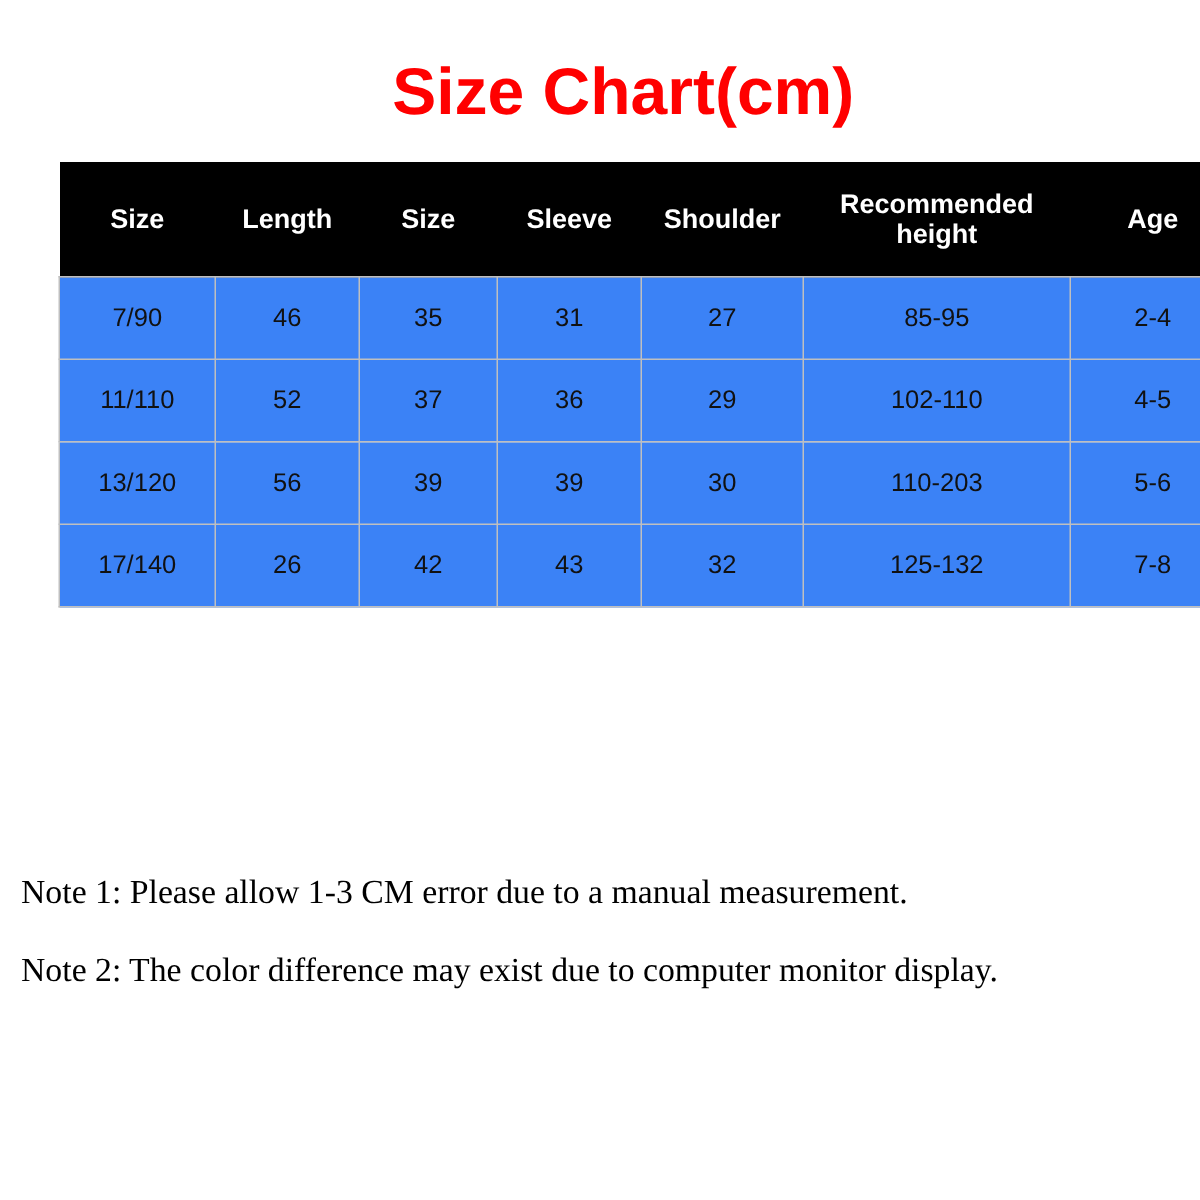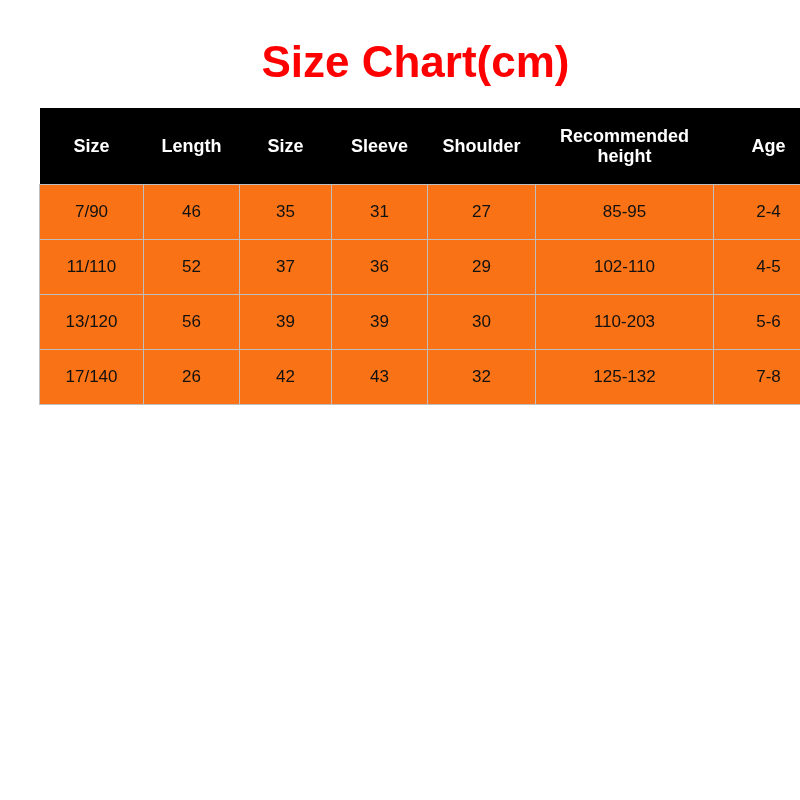"7/90" table.size-chart tbody td { background: #f97316 -> #3b82f6 }
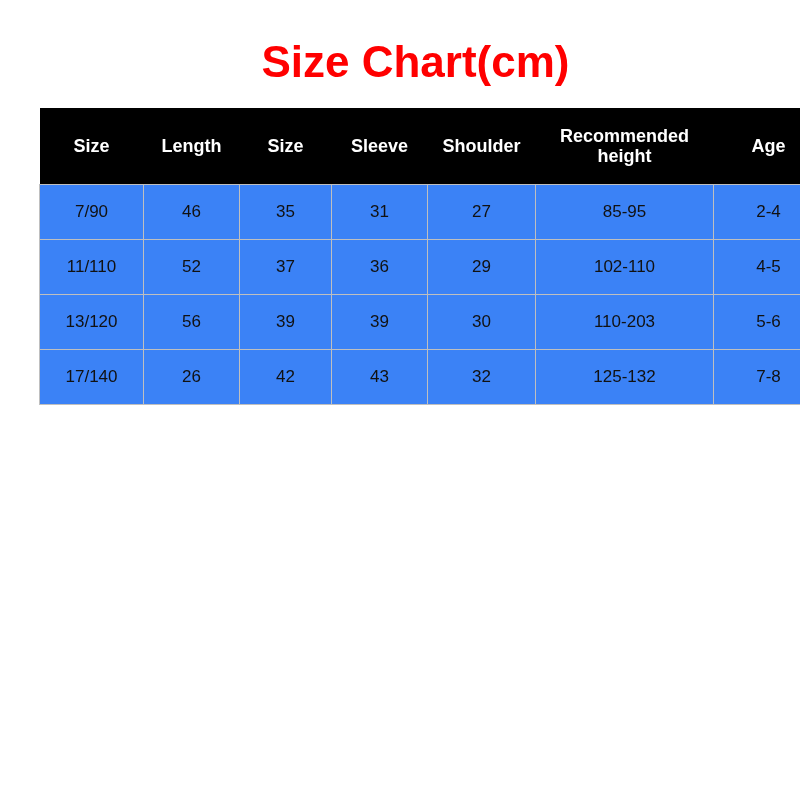"Note 1: Please allow 1-3" div.notes { html: none -> <div> <div>Note 1: Please allow 1-3 CM error due to a manual measurement.</div> <div>Note 2: The color difference may exist due to computer monitor display.</div> </div> }
